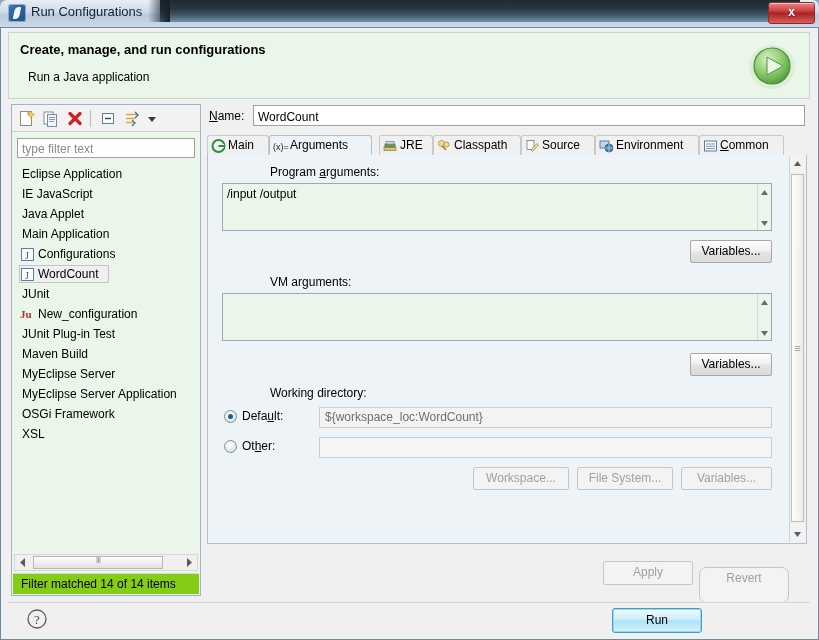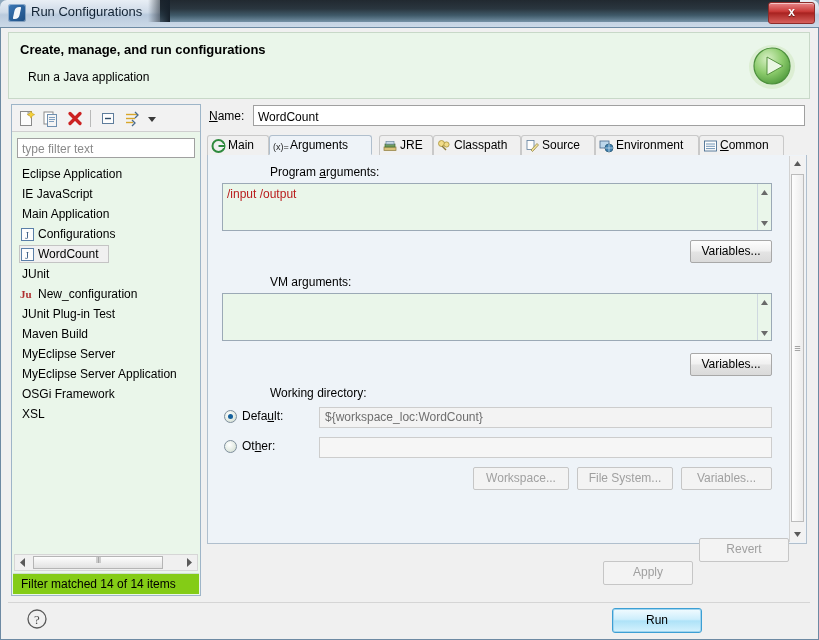"/input /output" .ta-text { color: #b91c1c -> #000000 }
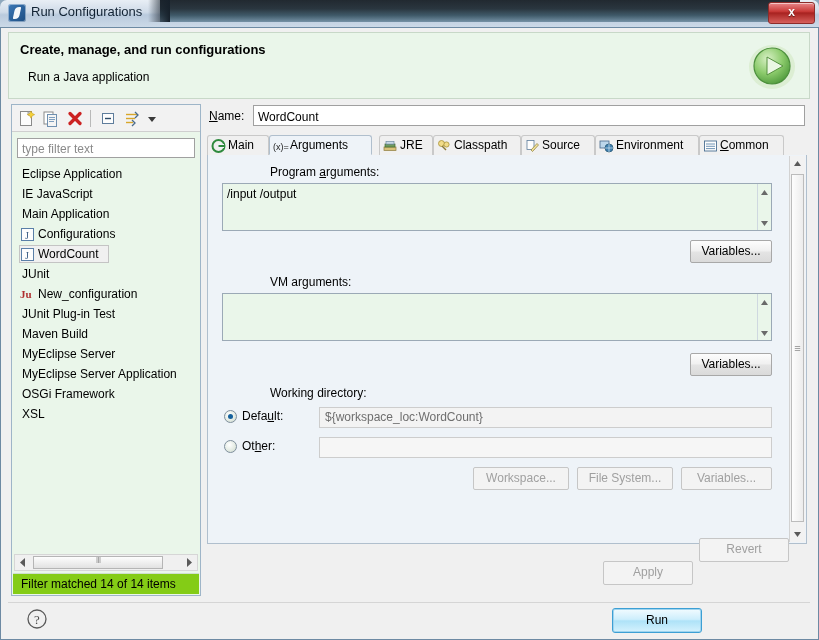"Java Applet" div.tree-item { html: none -> <div> <span>Java Applet</span> </div> }
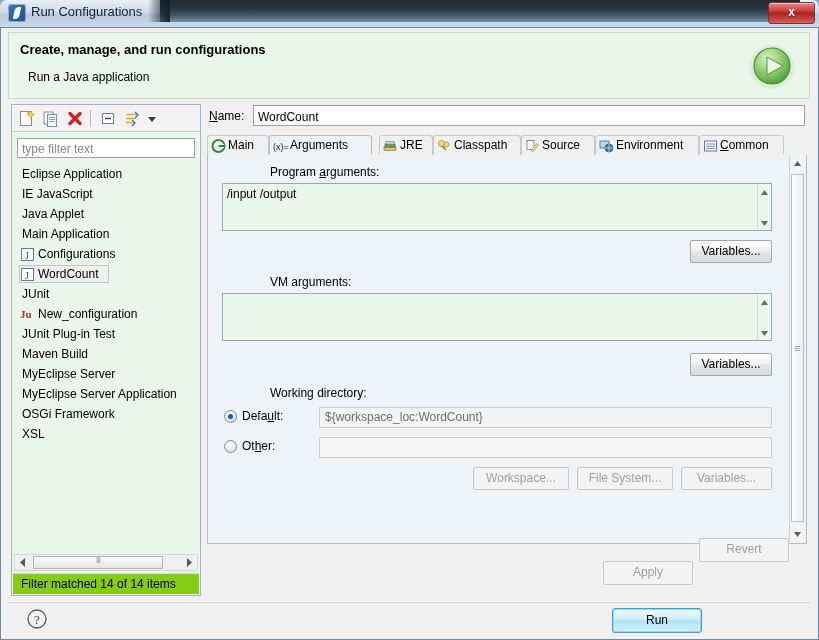"Revert" #revert-btn { border-radius: none -> 7px; height: 24px -> 36px; top: 510px -> 539px }
